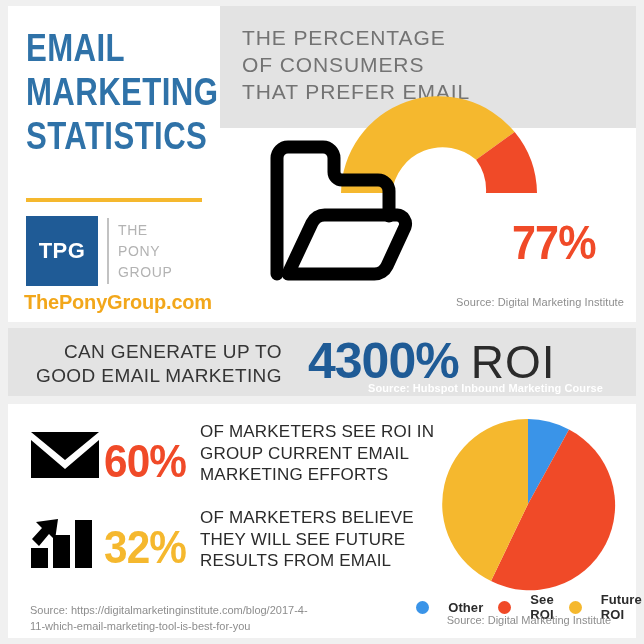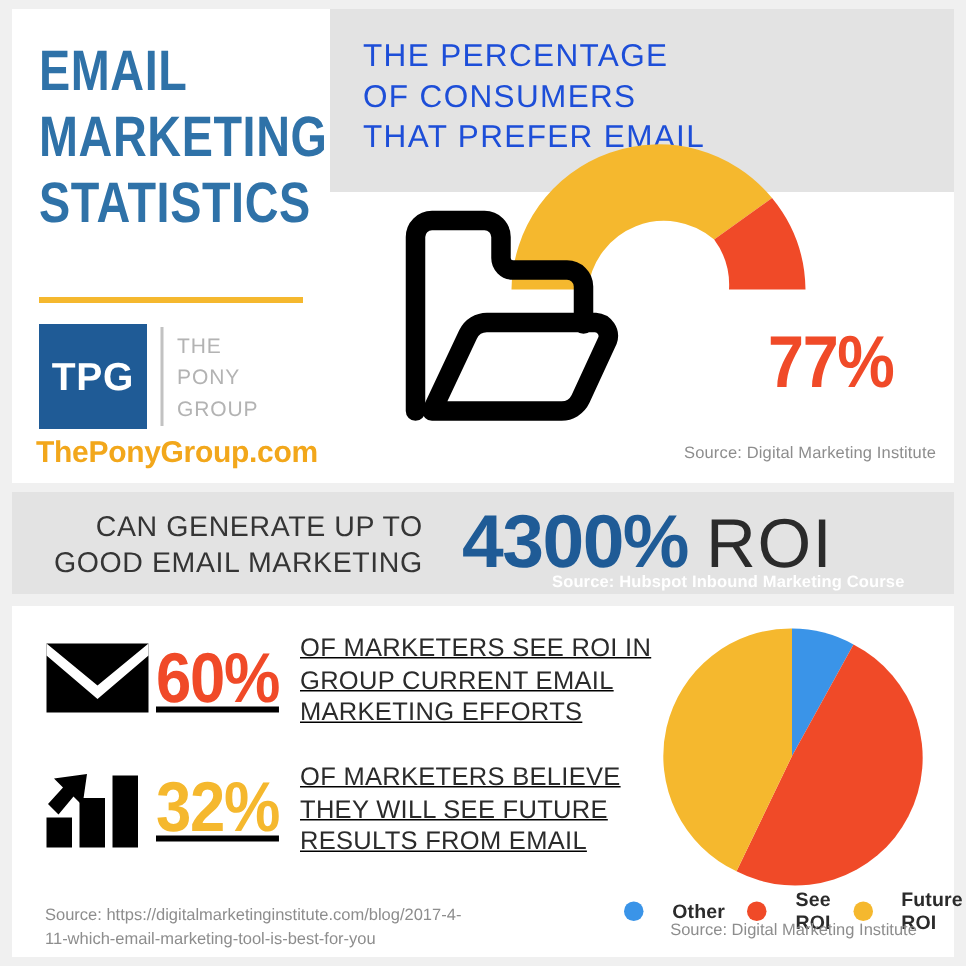"THE PERCENTAGE" .gauge-heading { color: #1d4ed8 -> #737373 }
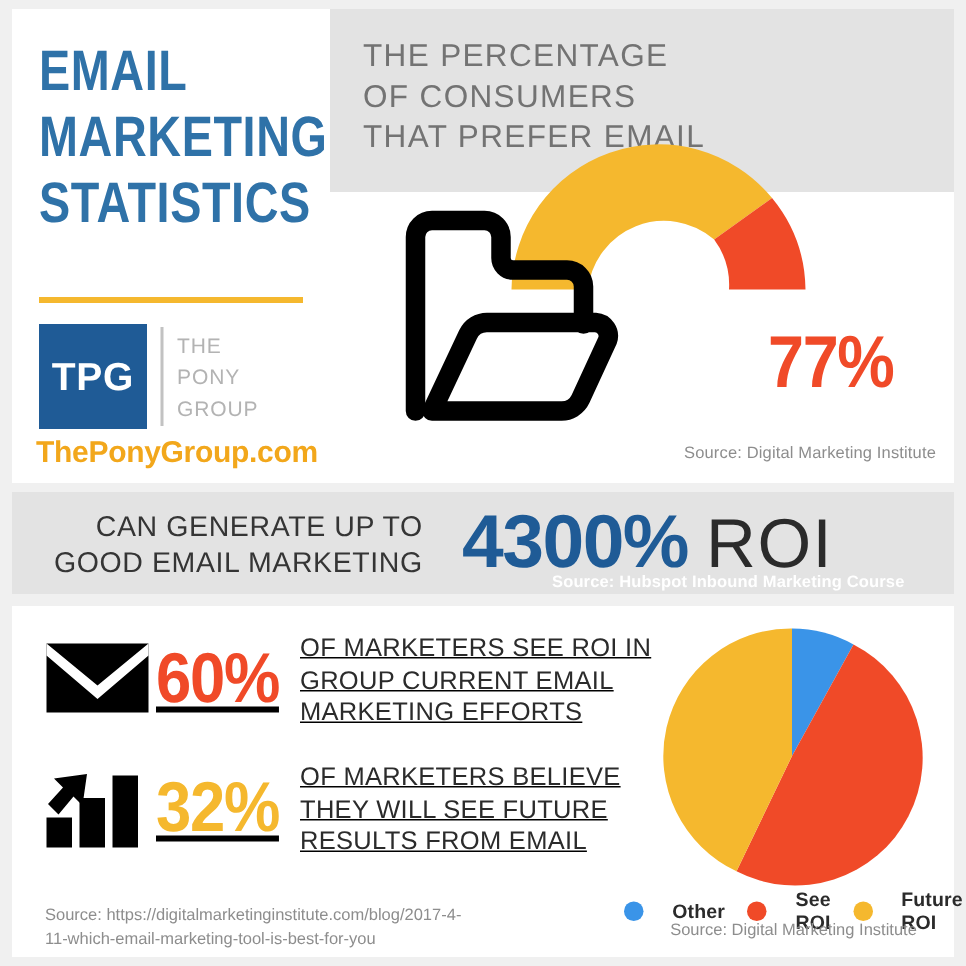"TPG" .logo-mark { font-size: 26px -> 22px }
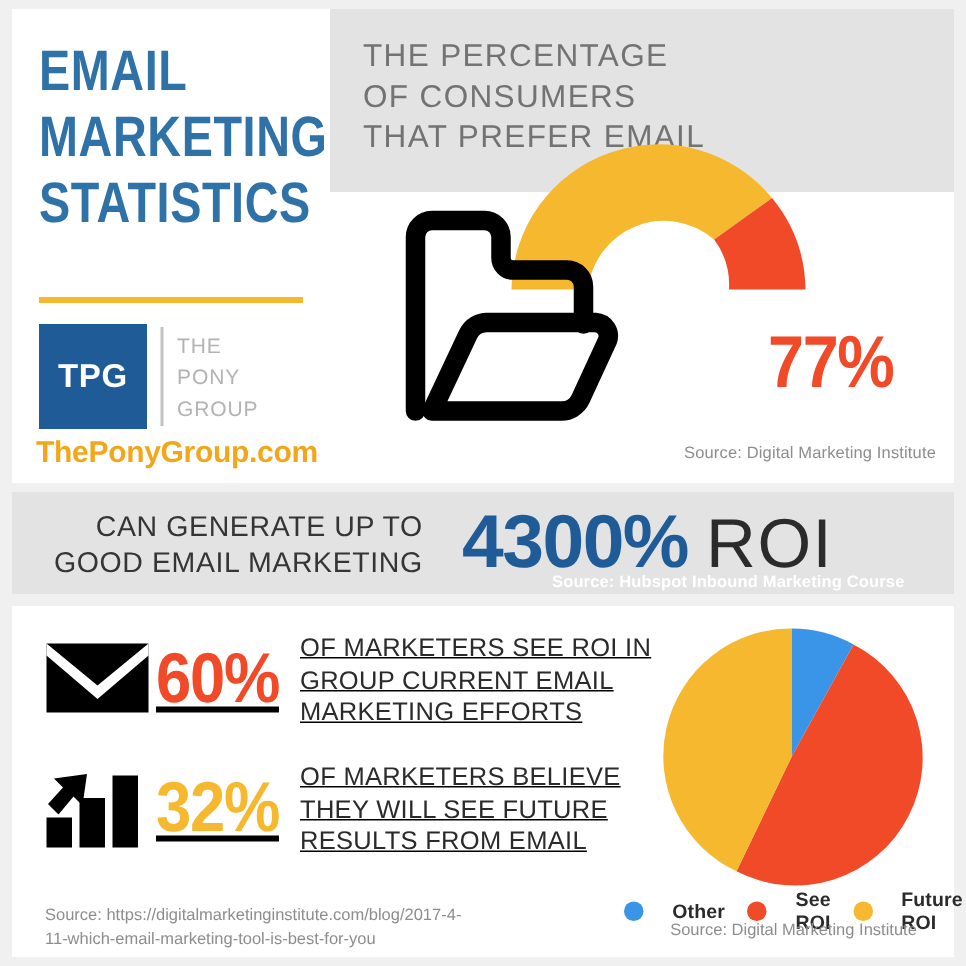"60%" .stat-row { align-items: center -> flex-end; text-decoration: underline -> none }
